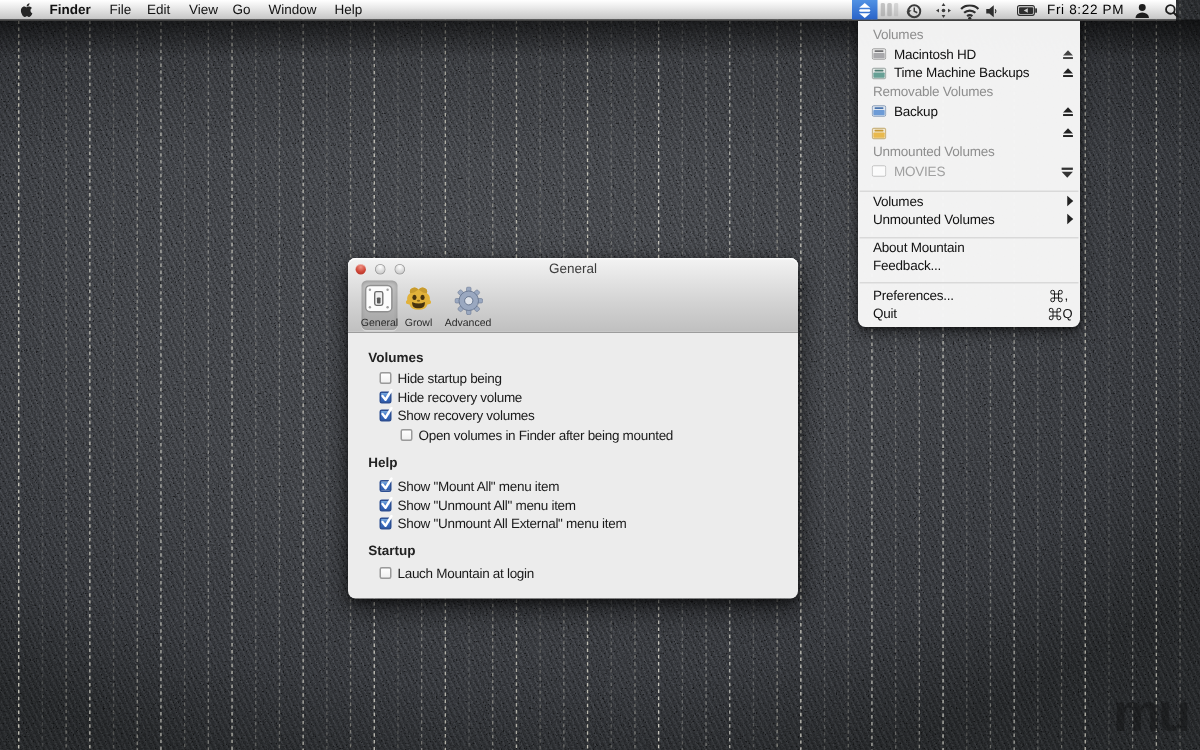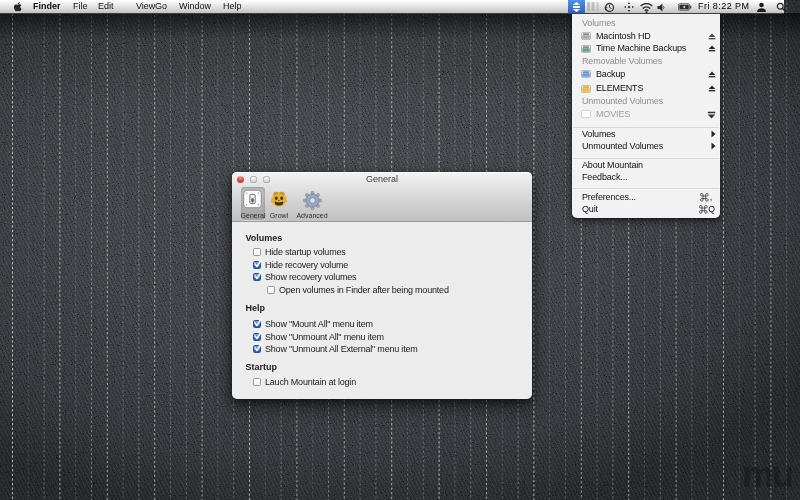"View" div.mb-item { left: 136px -> 126px }
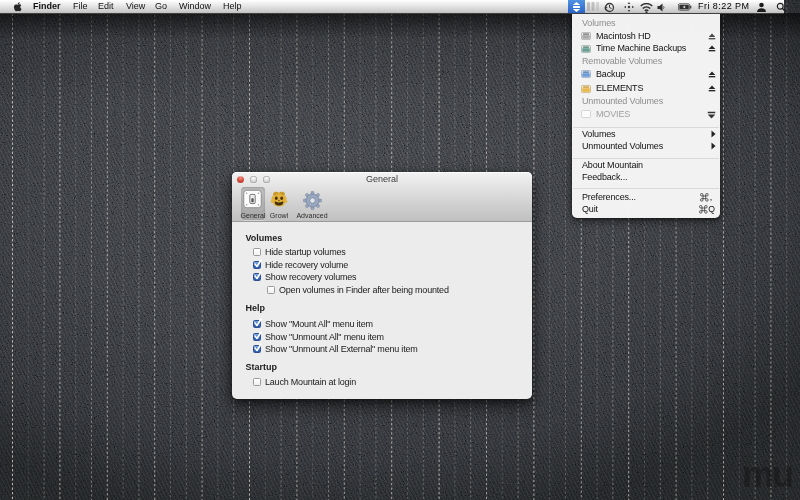"ELEMENTS" div.dd-row { html: <div>ELEMENTS</div> -> none }
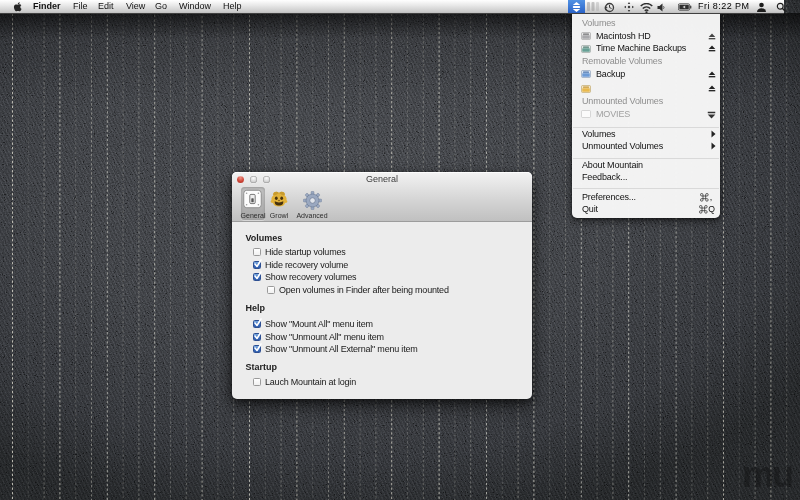"Hide startup volumes" div.lbl { text: volumes -> being }
